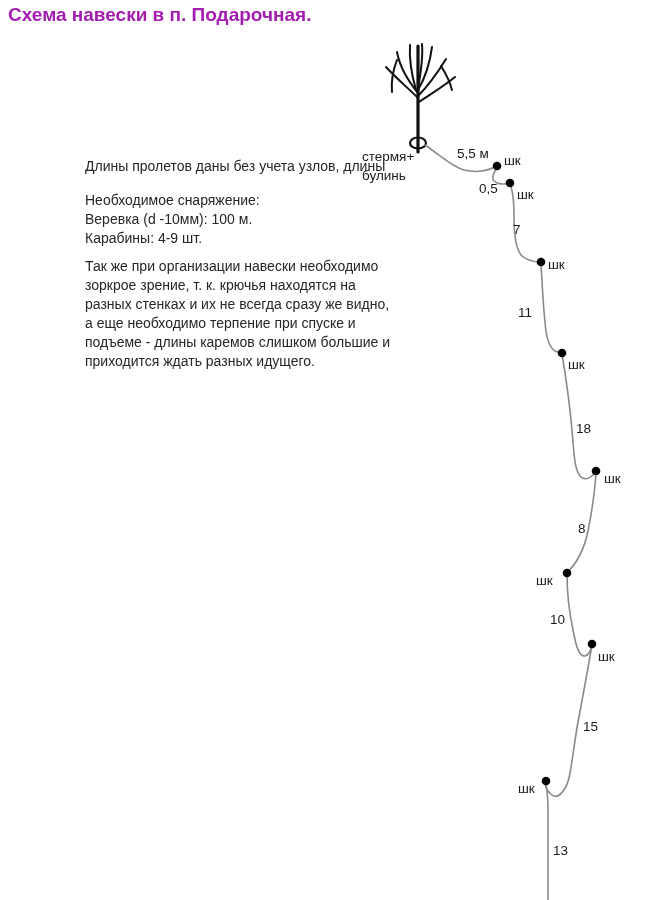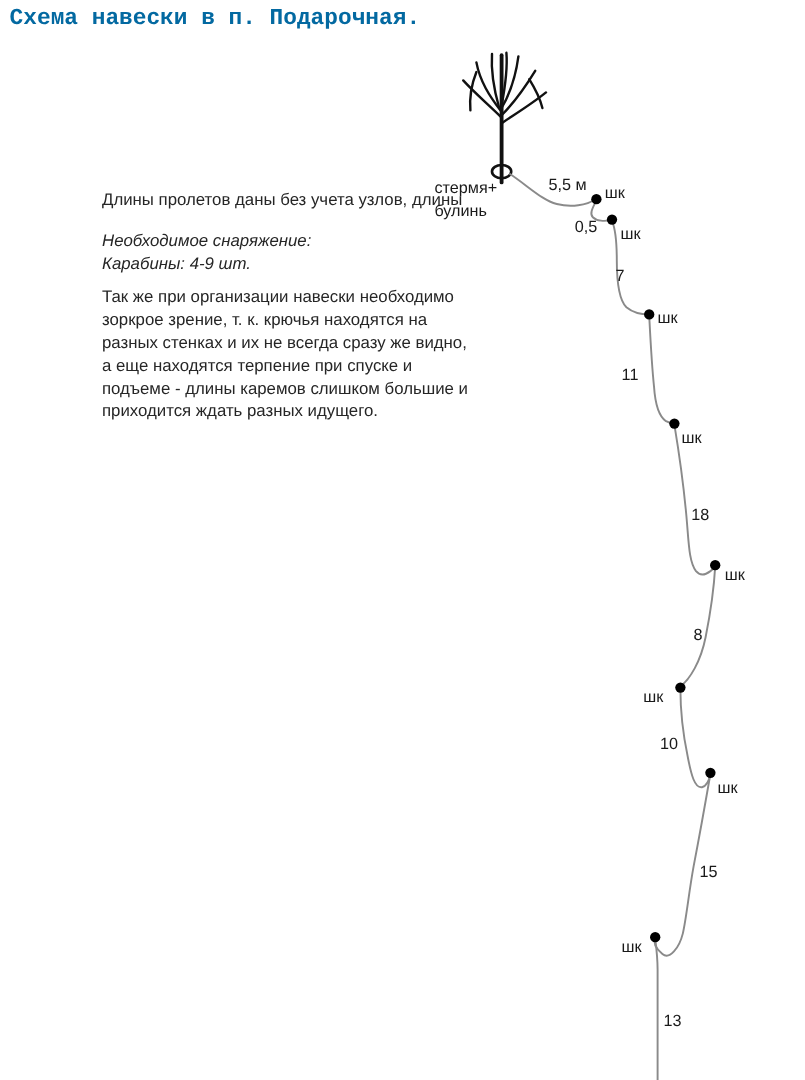"Схема навески в п. Подарочная." #title { color: #0369a1 -> #a21caf; font-family: Liberation Mono, monospace -> Liberation Sans, sans-serif }
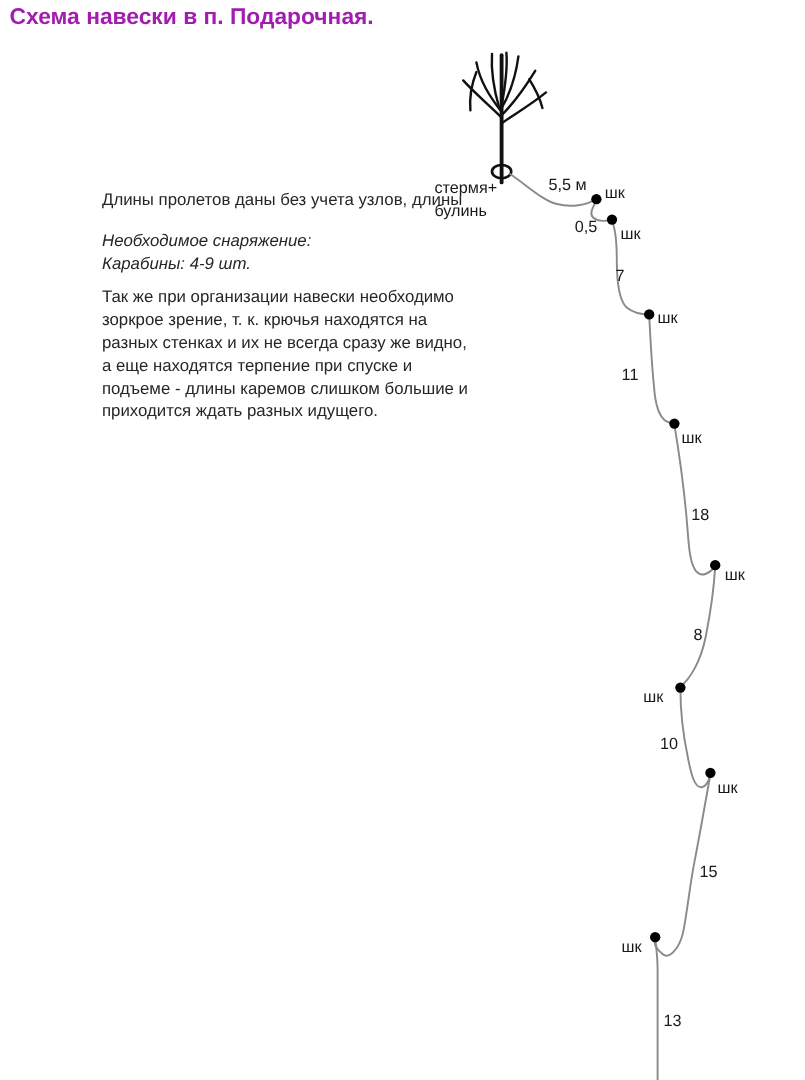"Необходимое снаряжение:" #notes .para + .para2 { font-style: italic -> none }
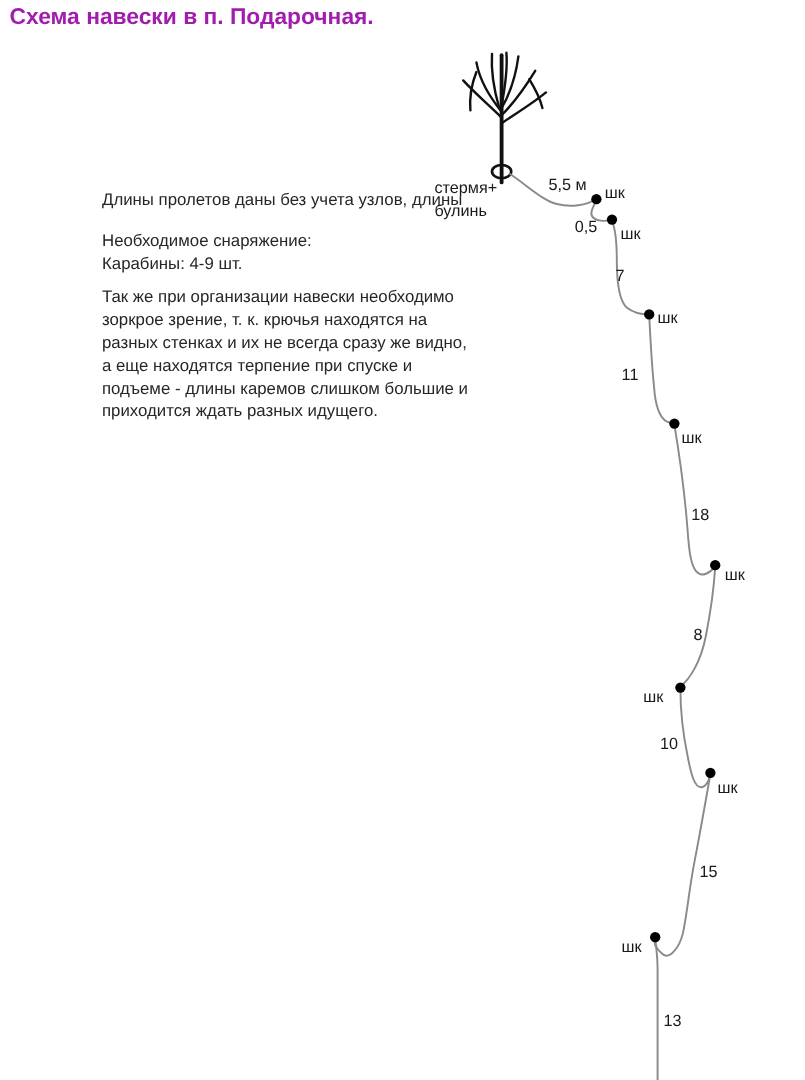"Веревка (d -10мм): 100 м." div.line { html: none -> <div>Веревка (d -10мм): 100 м.</div> }
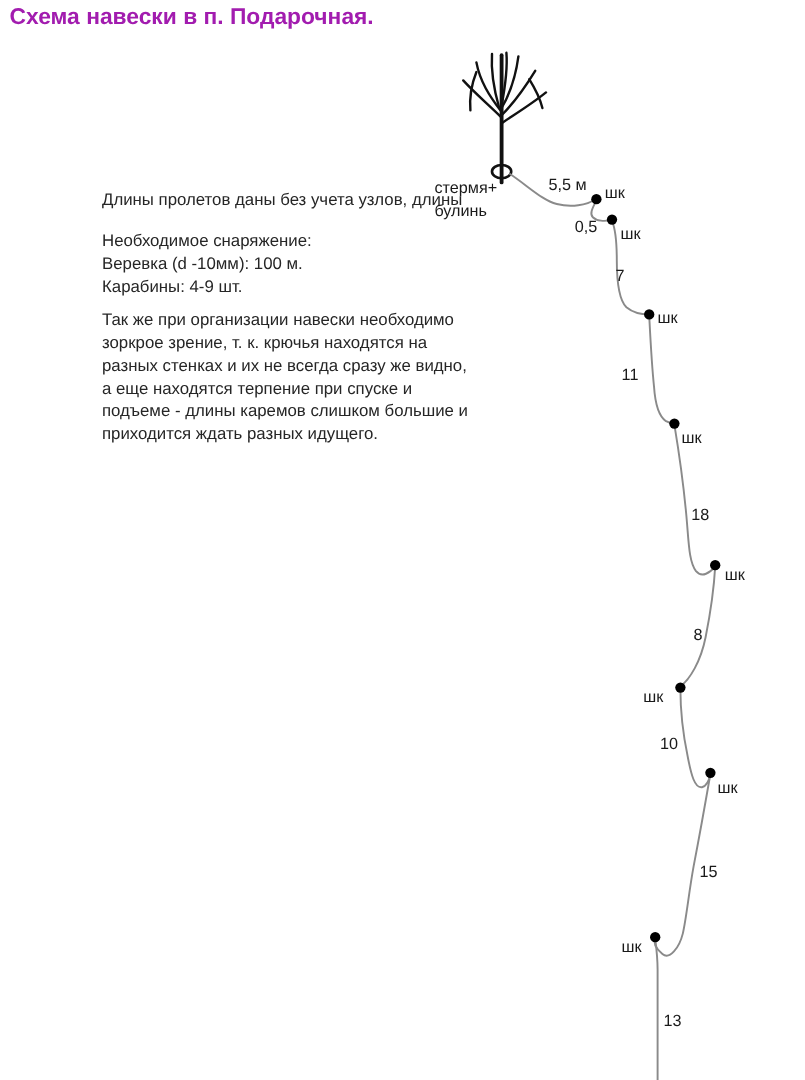"а еще находятся терпение при" div.line { text: находятся -> необходимо }
